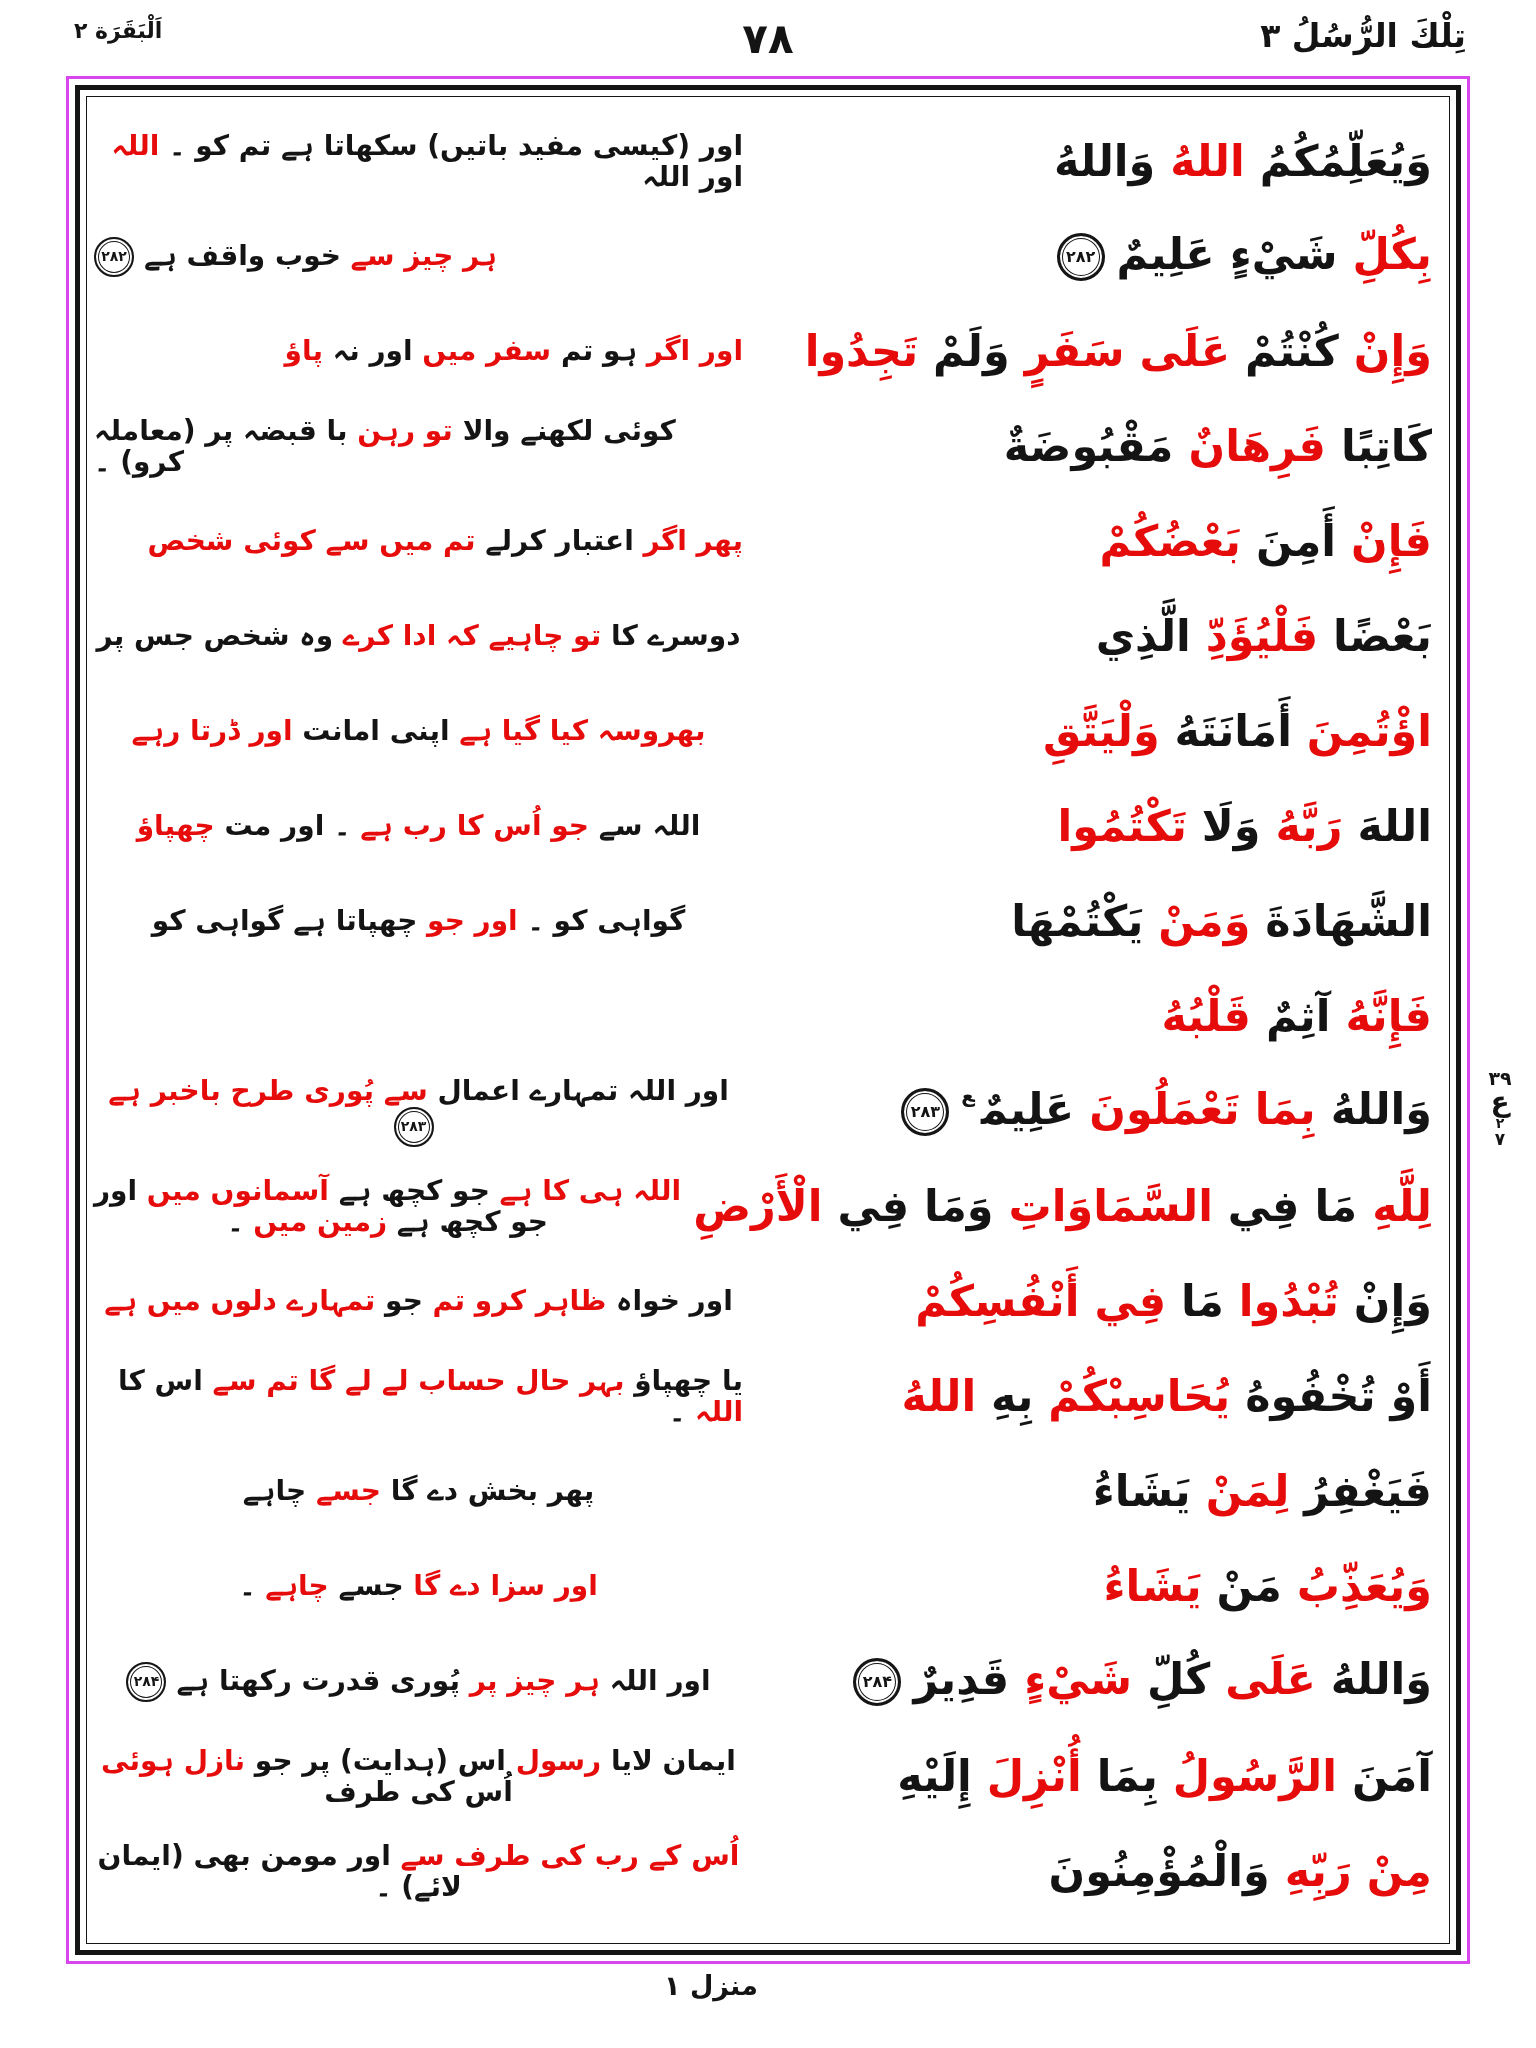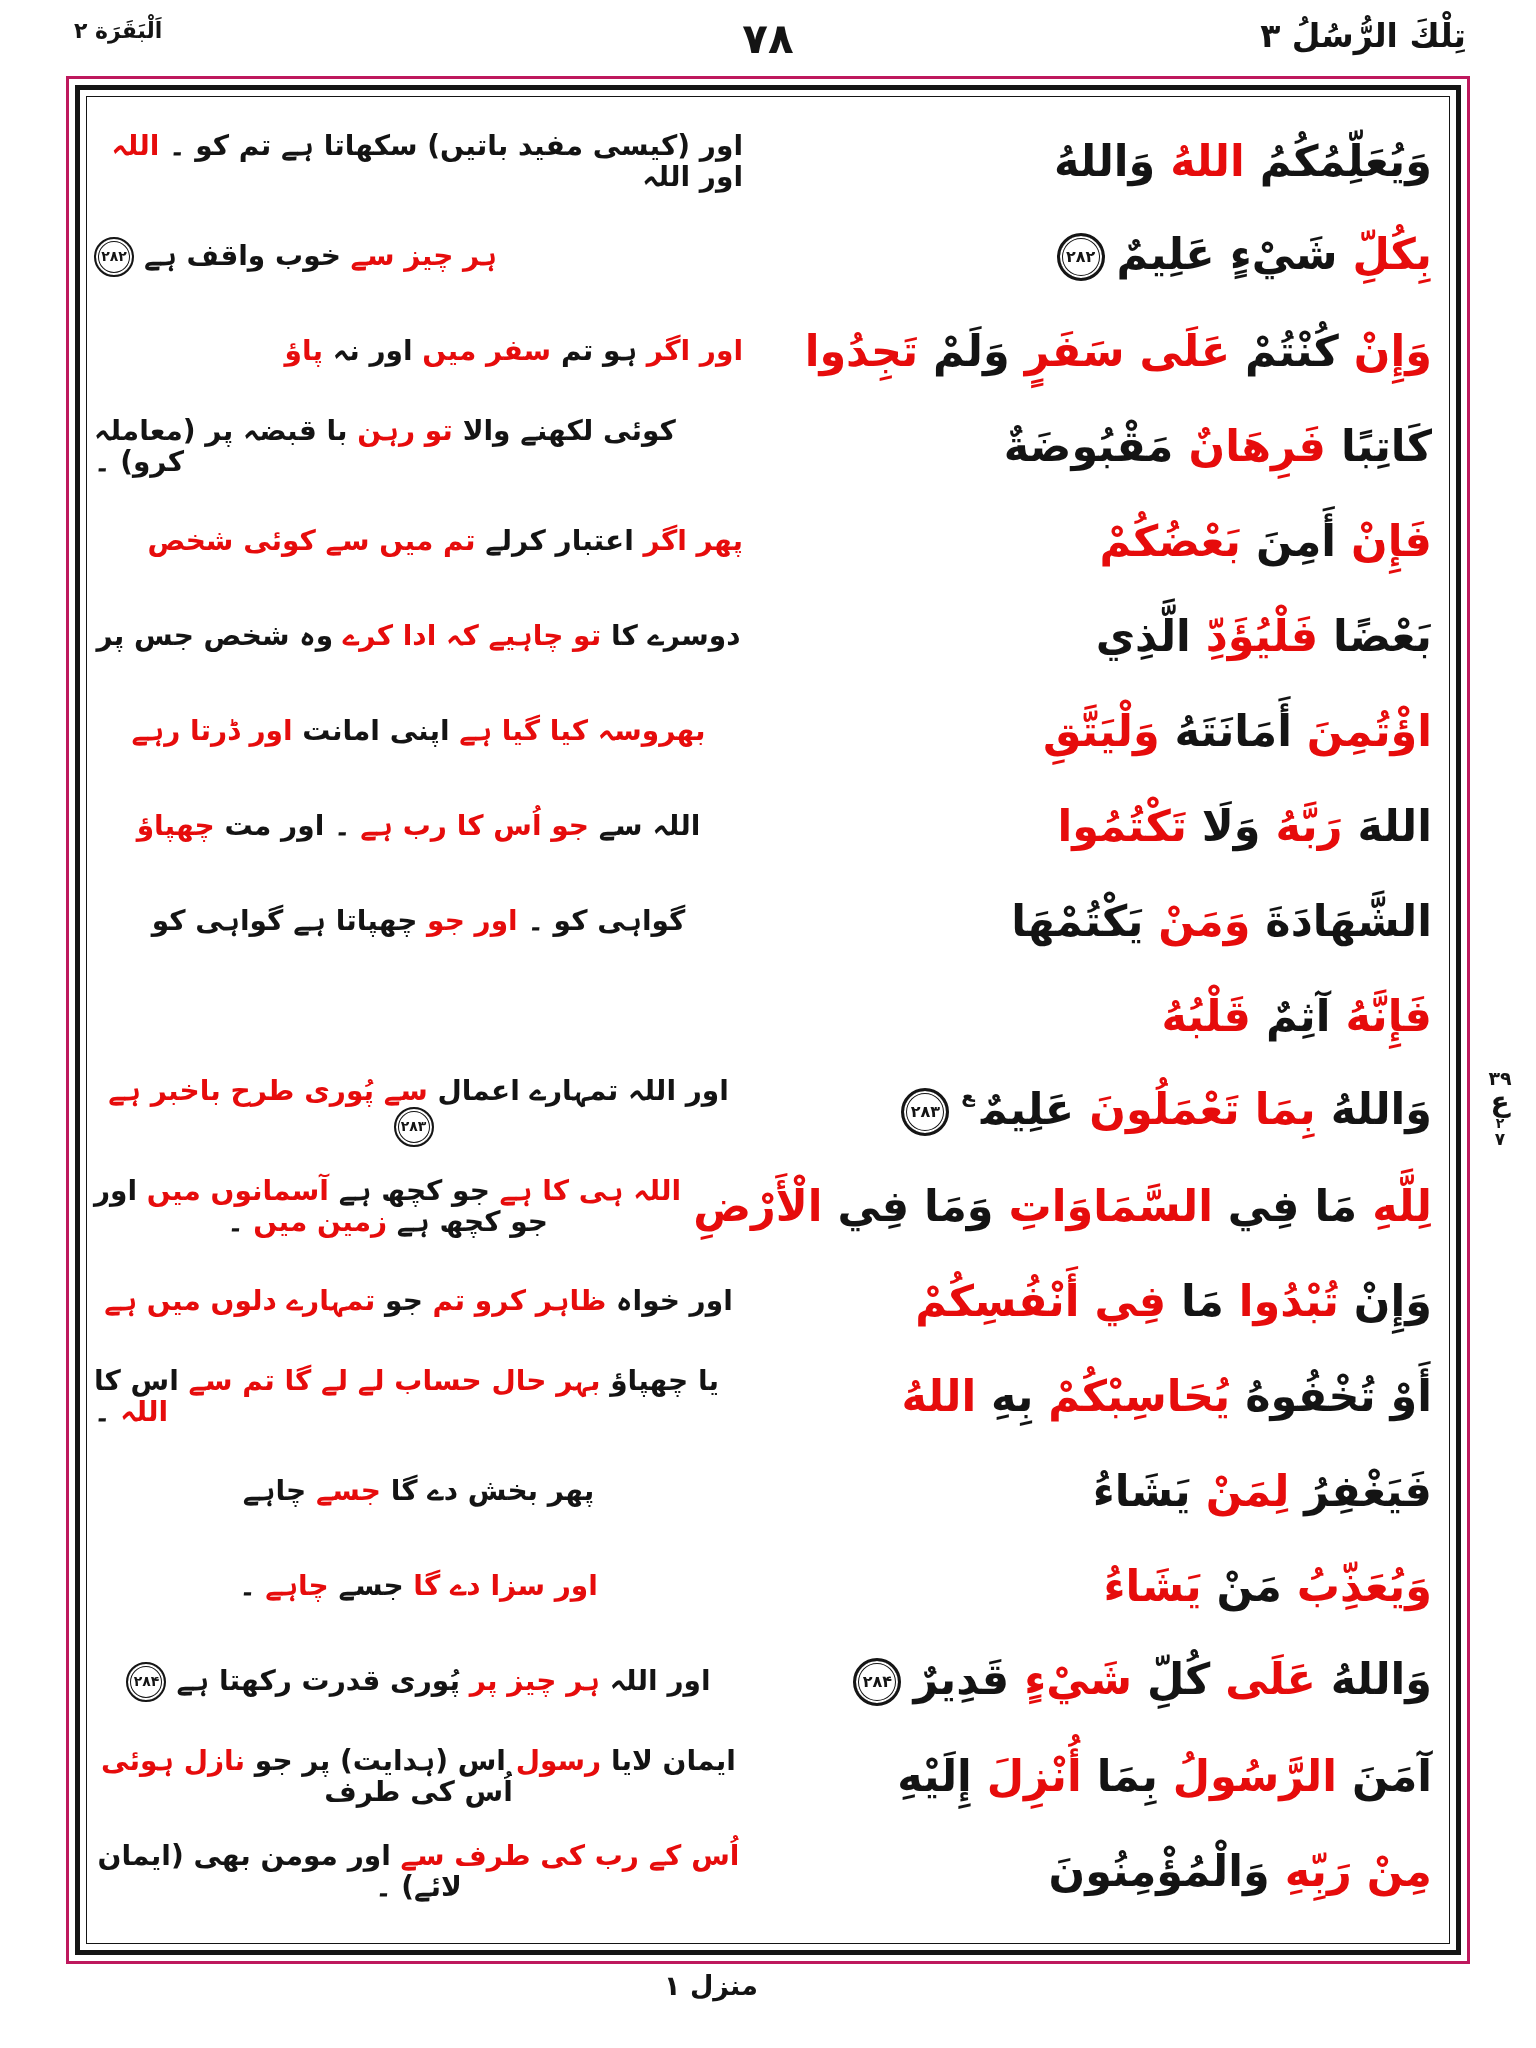"اور (کیسی مفید باتیں) سکھاتا" .frame-red { border: 3px solid #be185d -> 3px solid #d946ef }
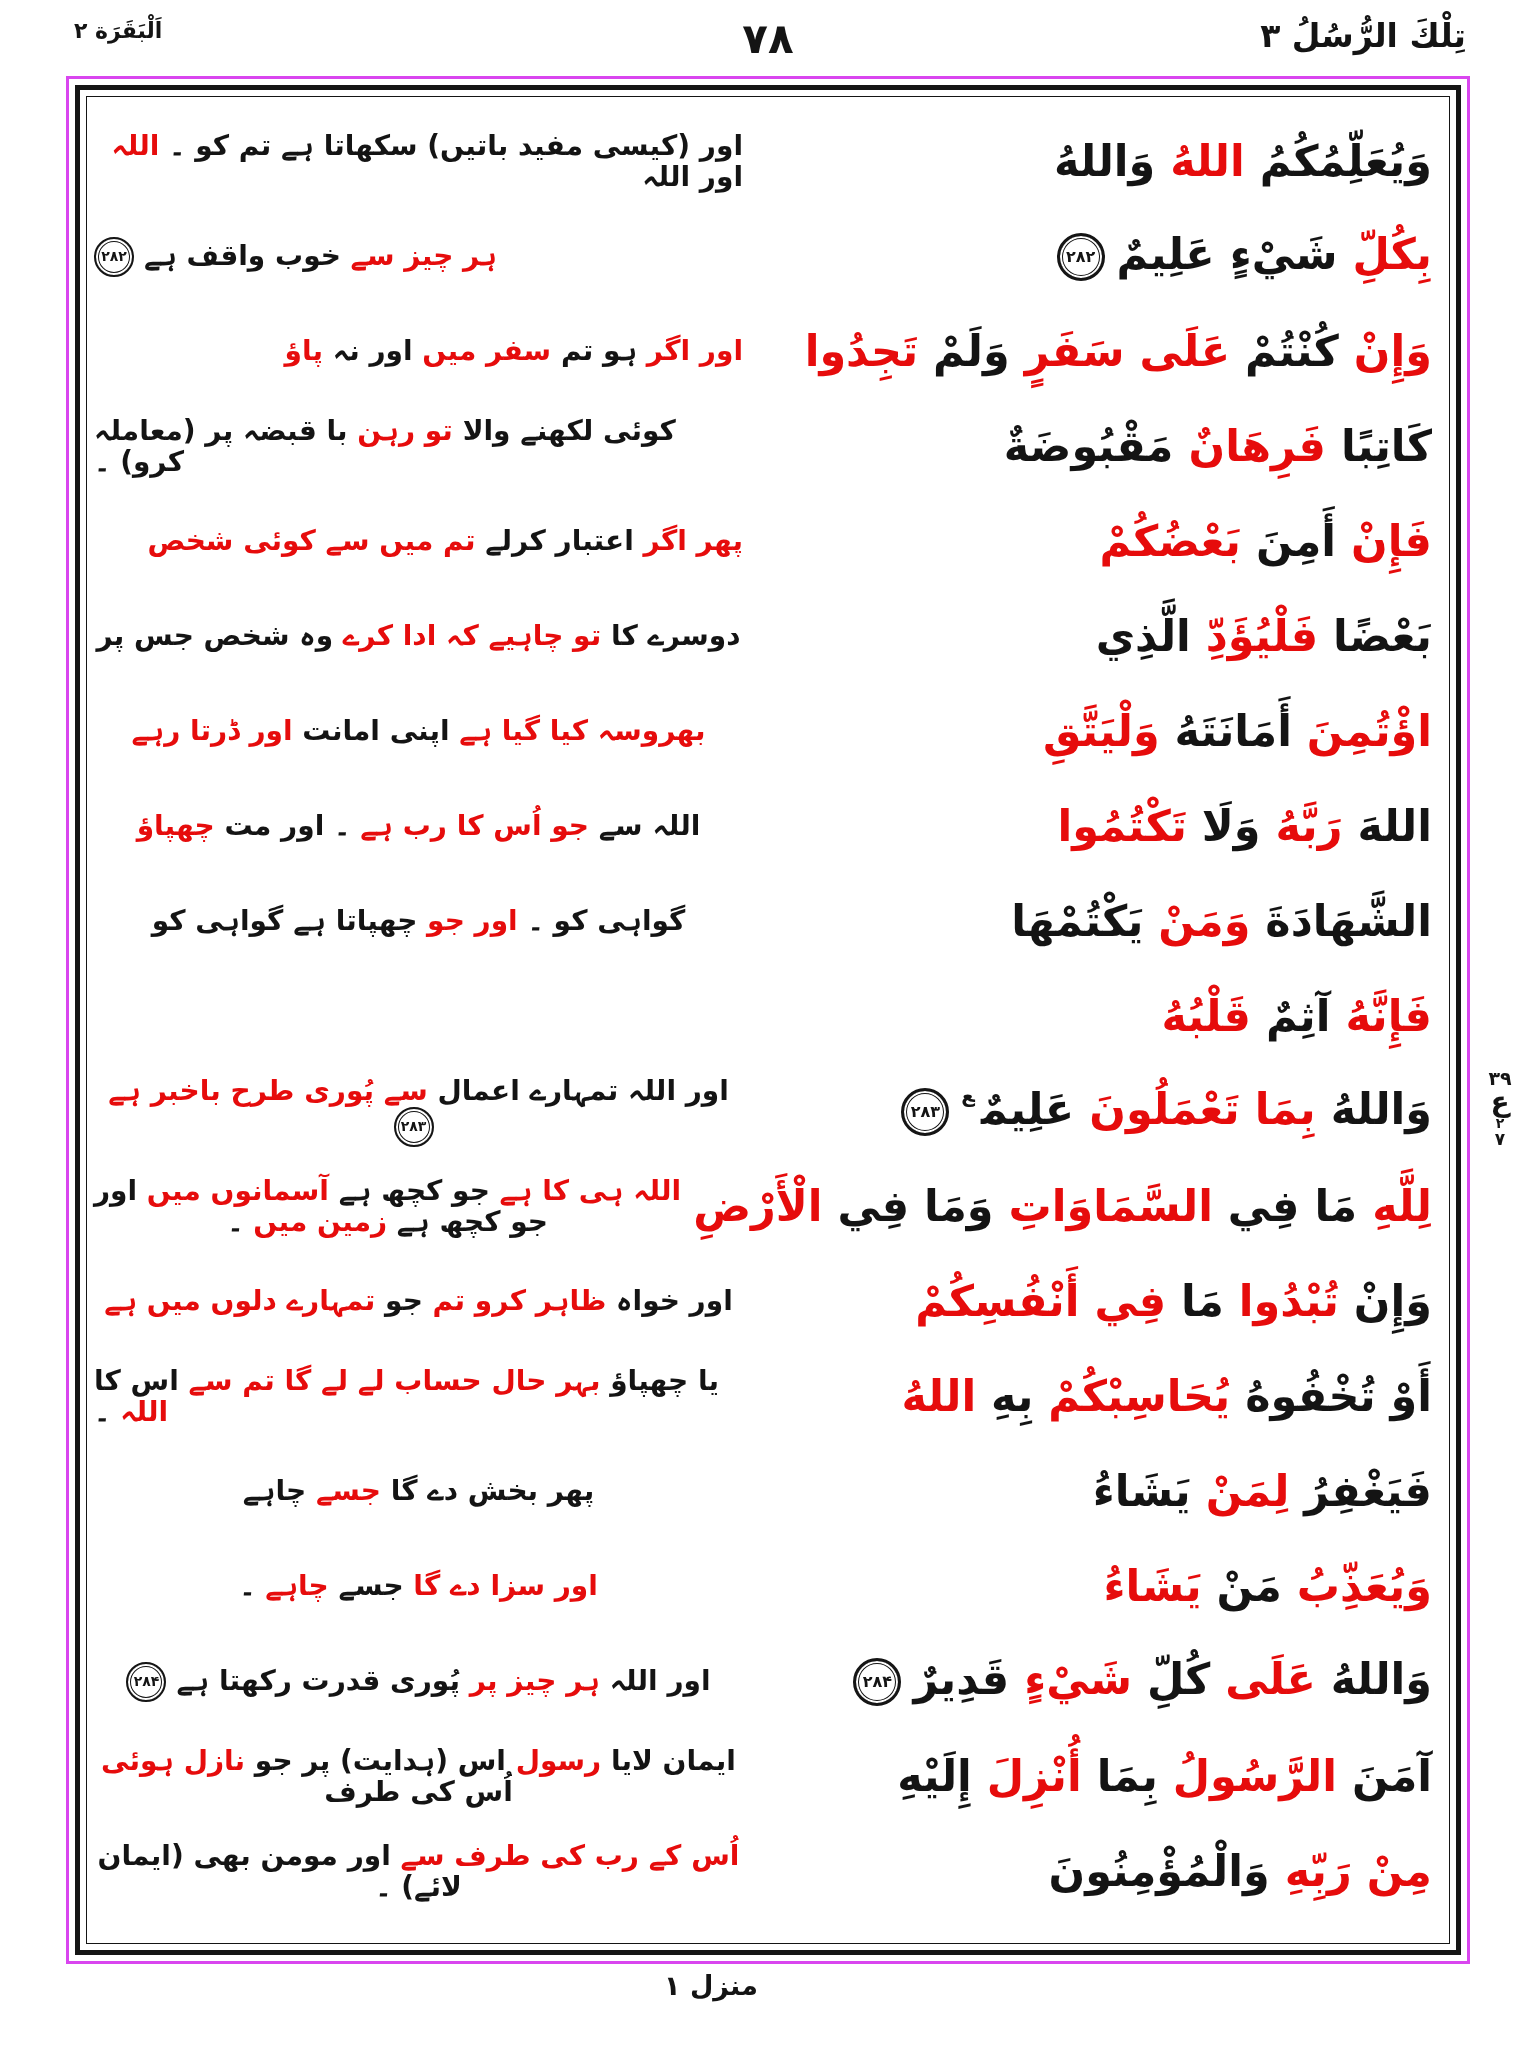"یا چھپاؤ بہر حال حساب" div.ucell { text-align: left -> right }
